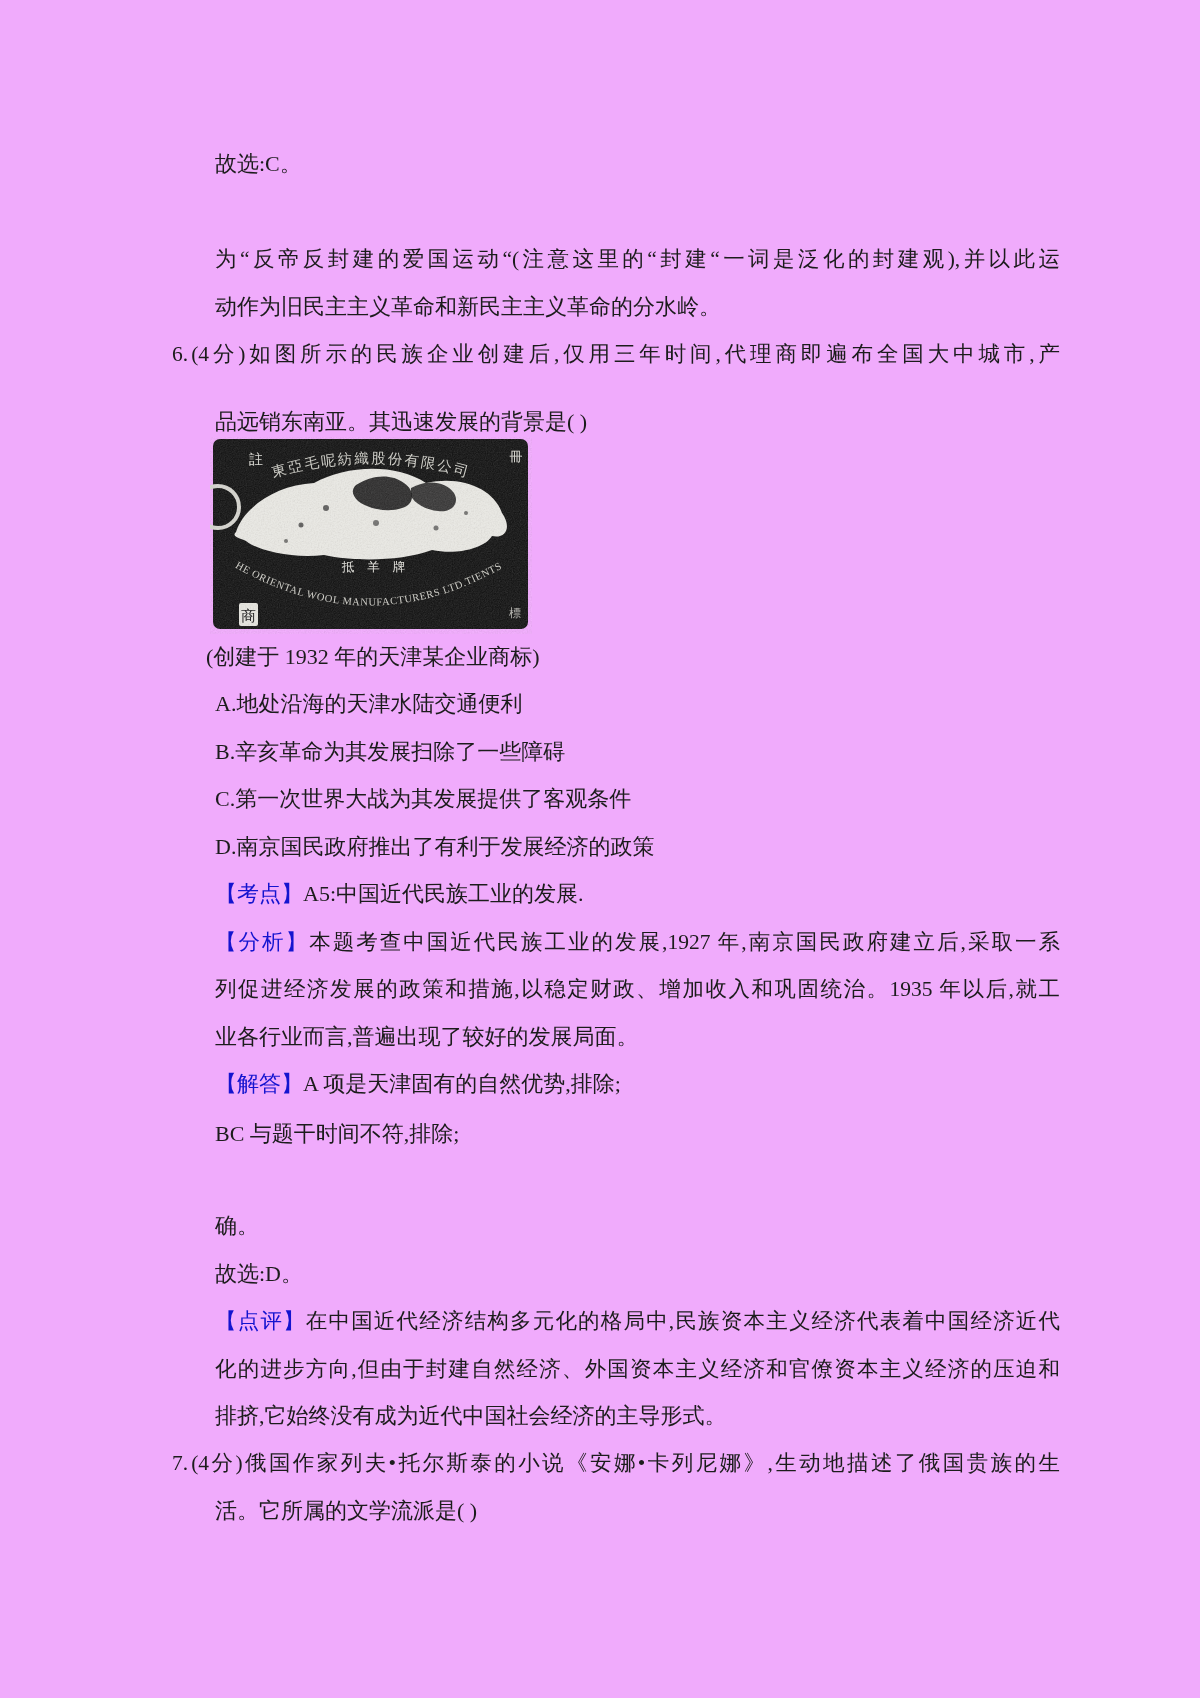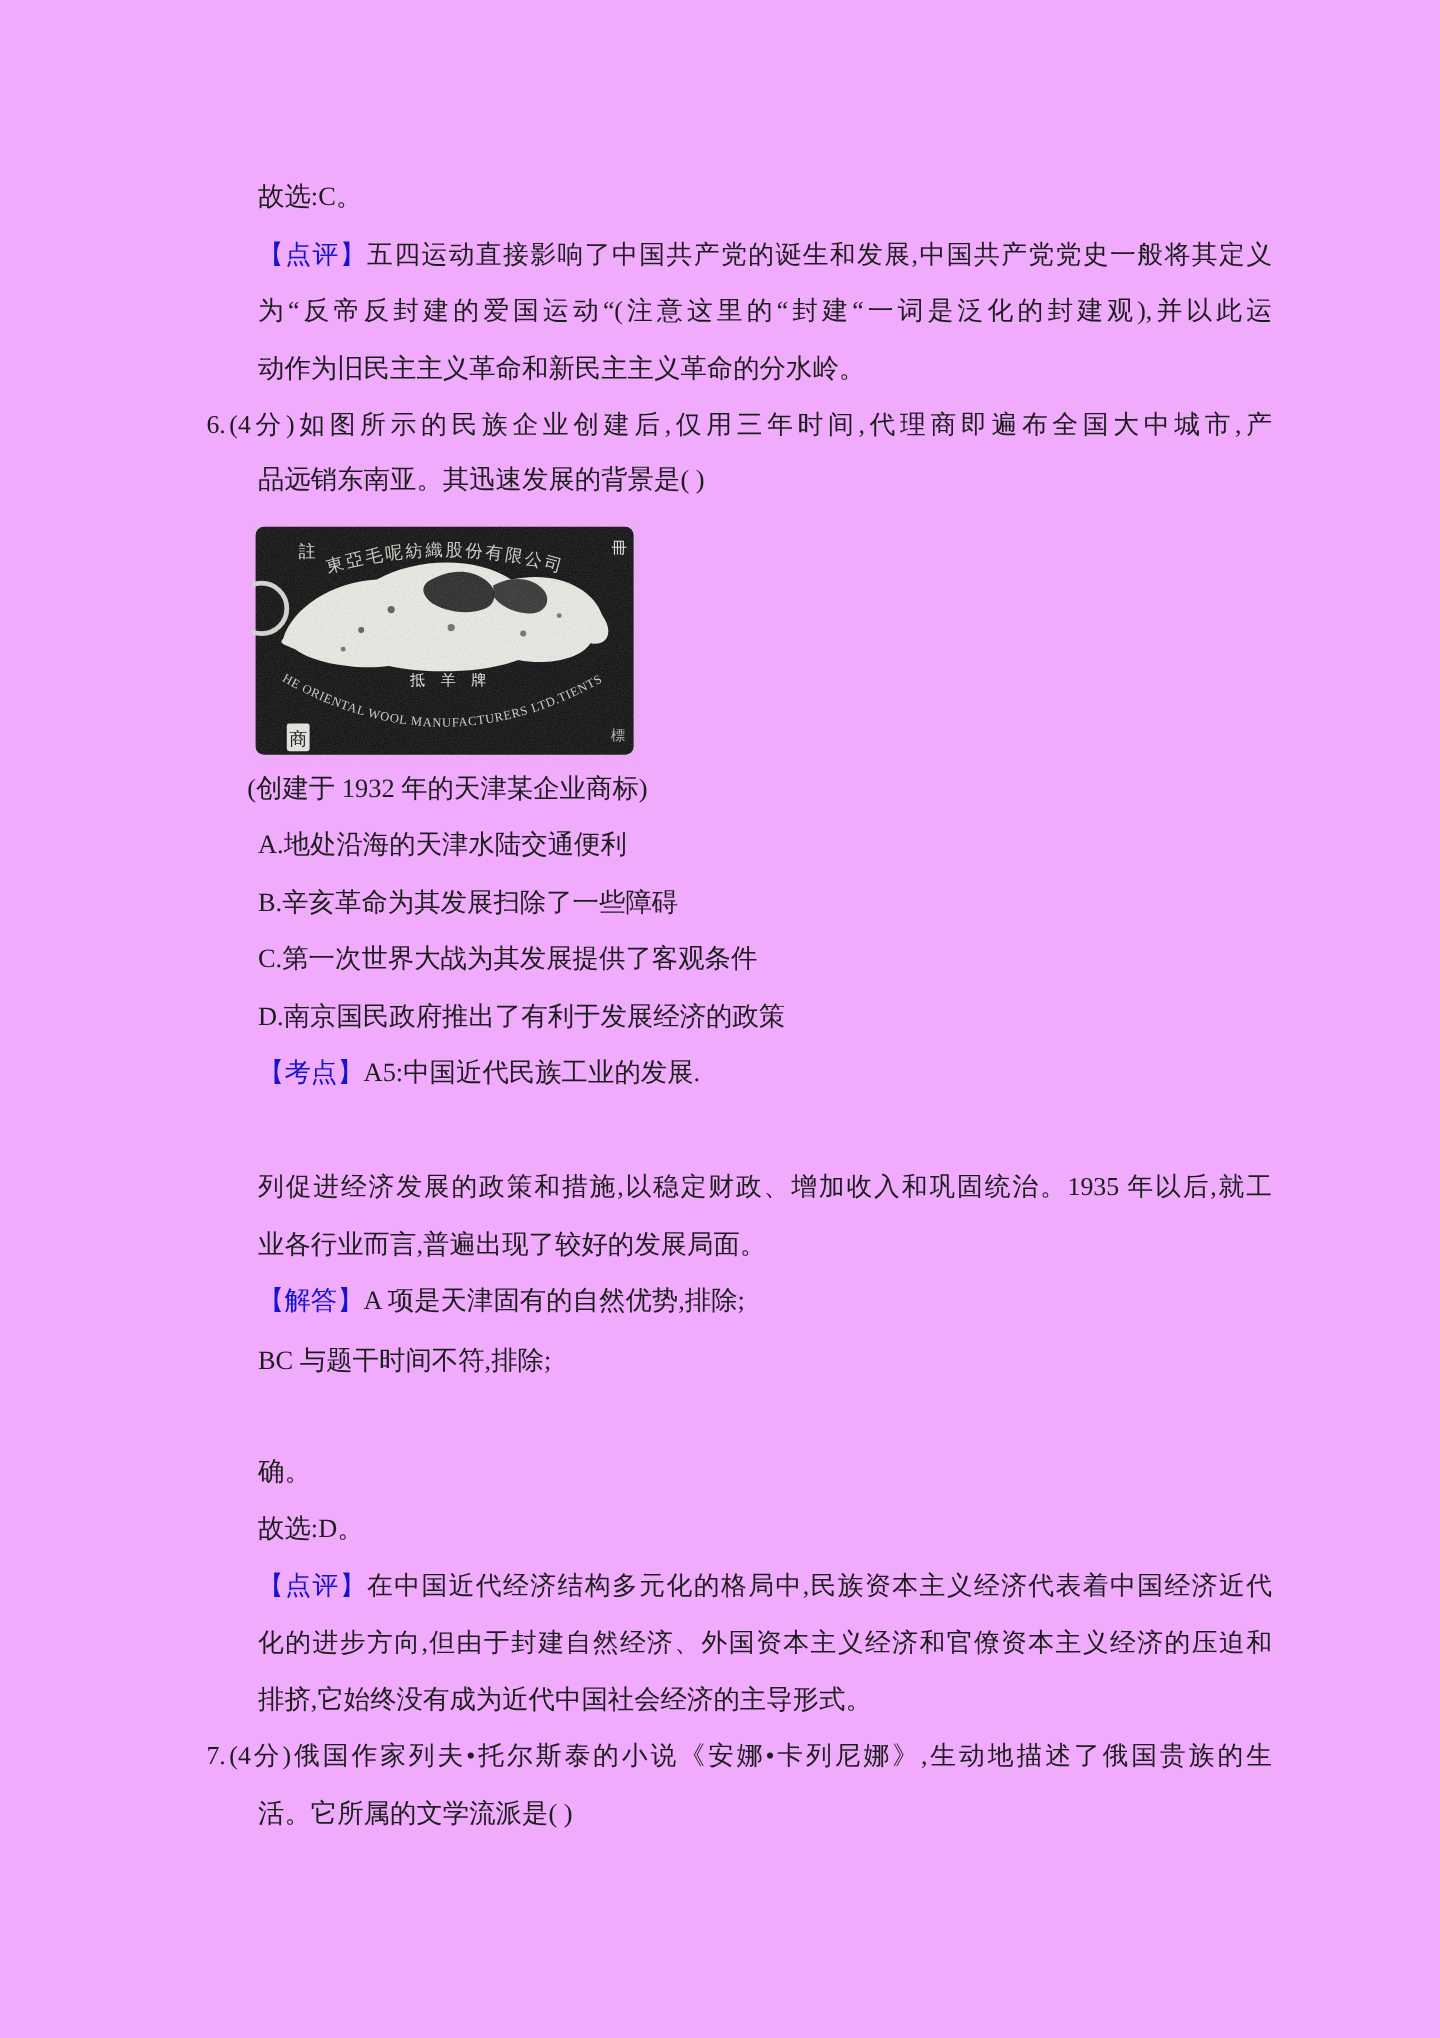"【点评】五四运动直接影响了中国共产党的诞生和发展,中国共产党党史一般将其定义" div.line { html: <div><span>【点评】</span><span>五四运动直接影响了中国共产党的诞生和发展,中国共产党党史一般将其定义</span></div> -> none }
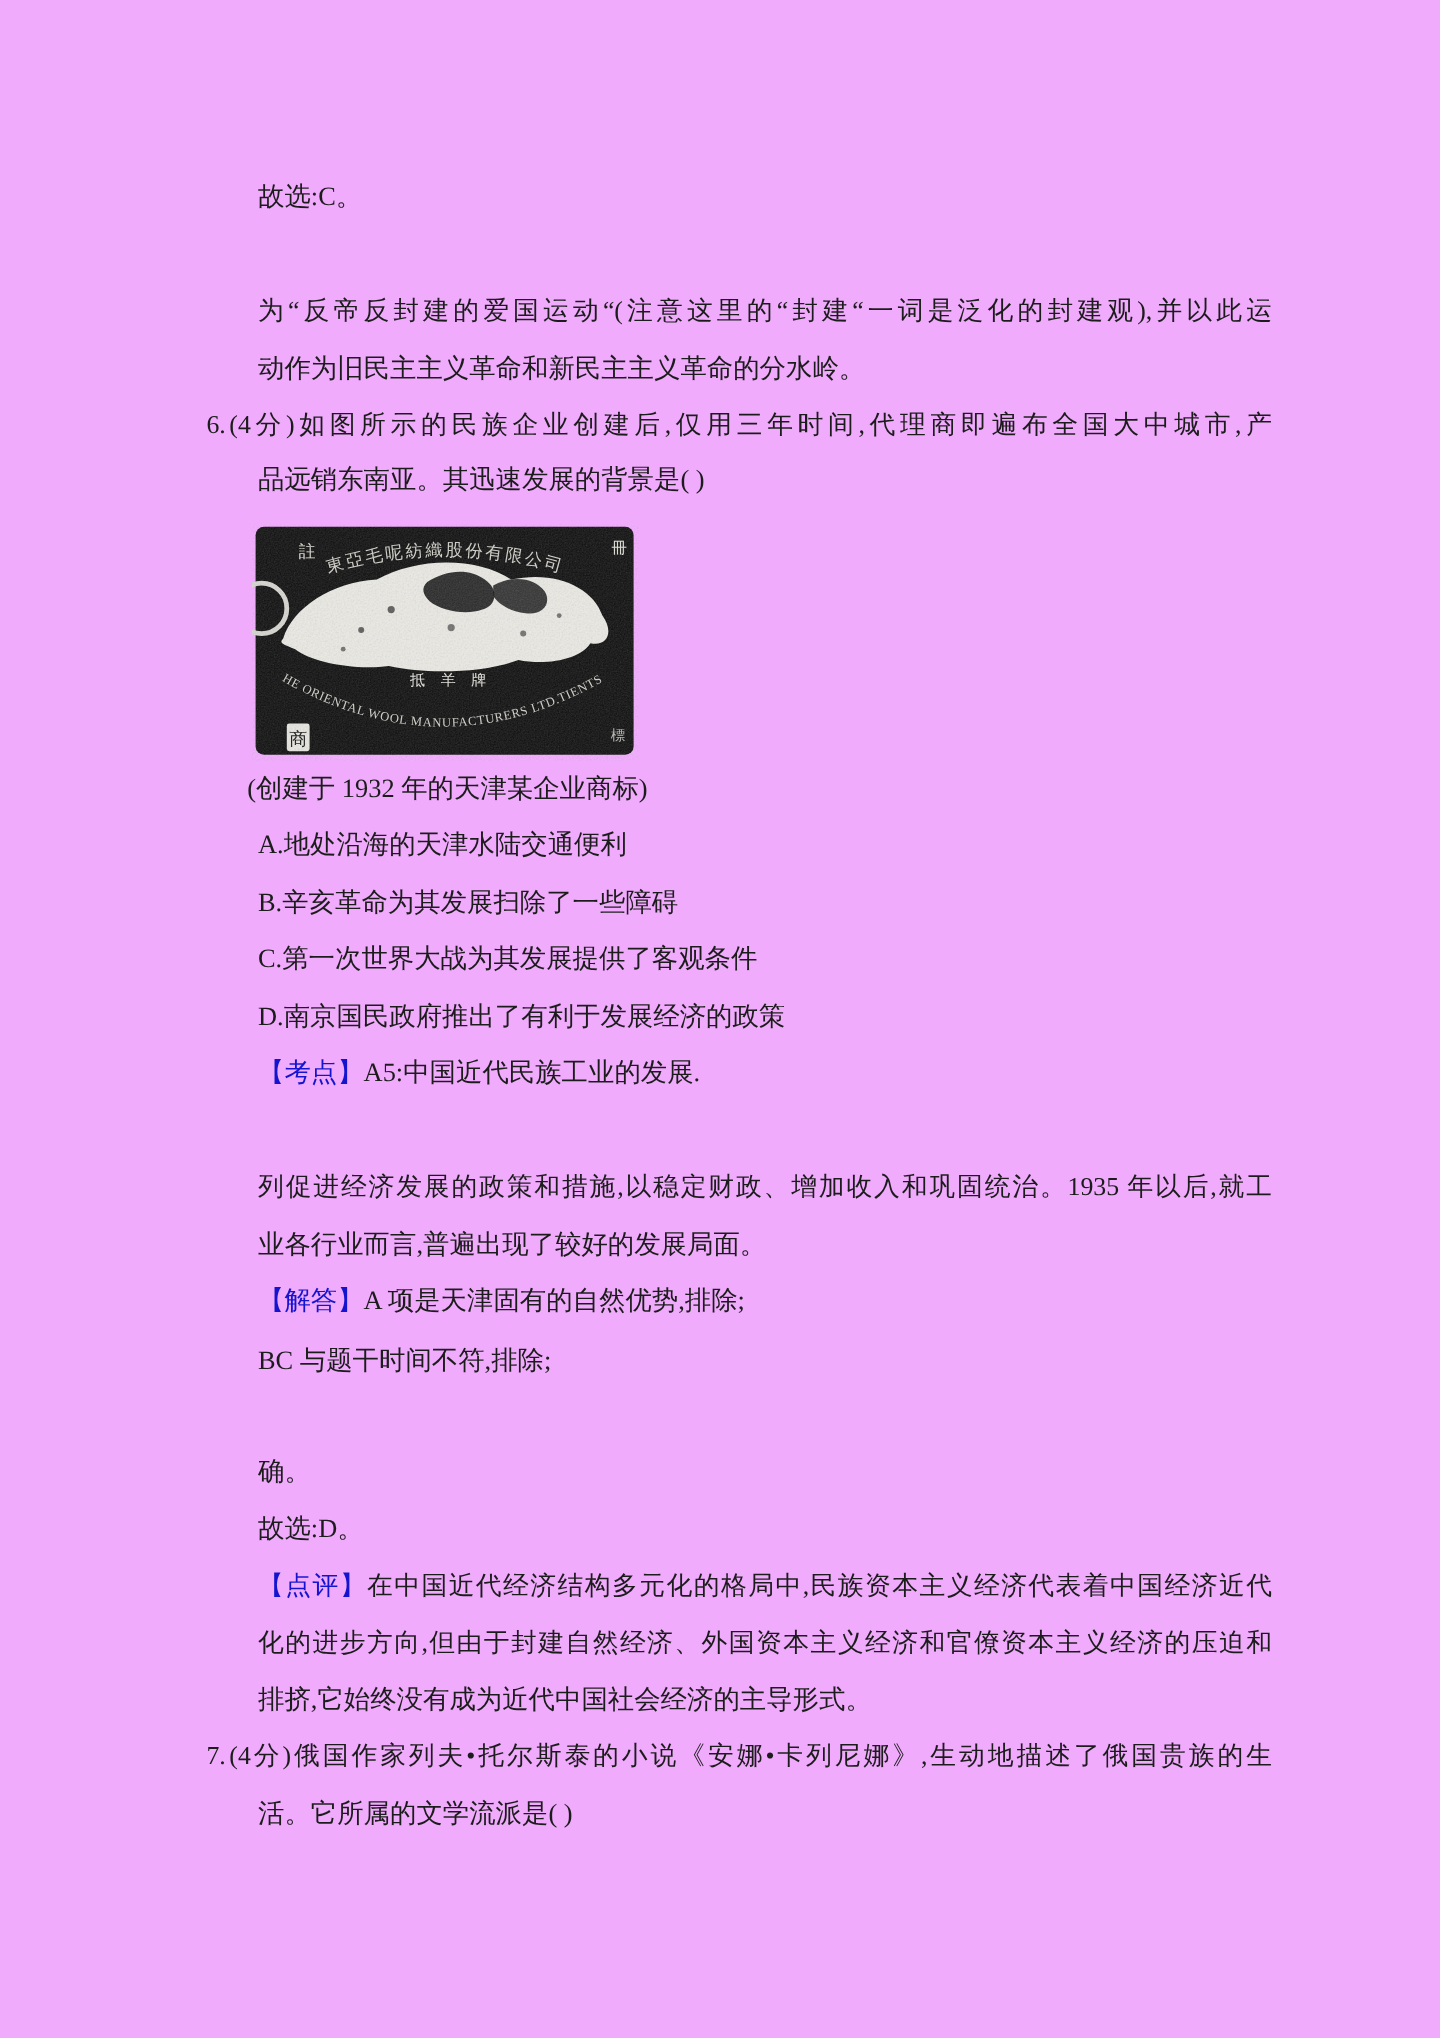"品远销东南亚。其迅速发展的背景是( )" div.line { top: 384px -> 406px }
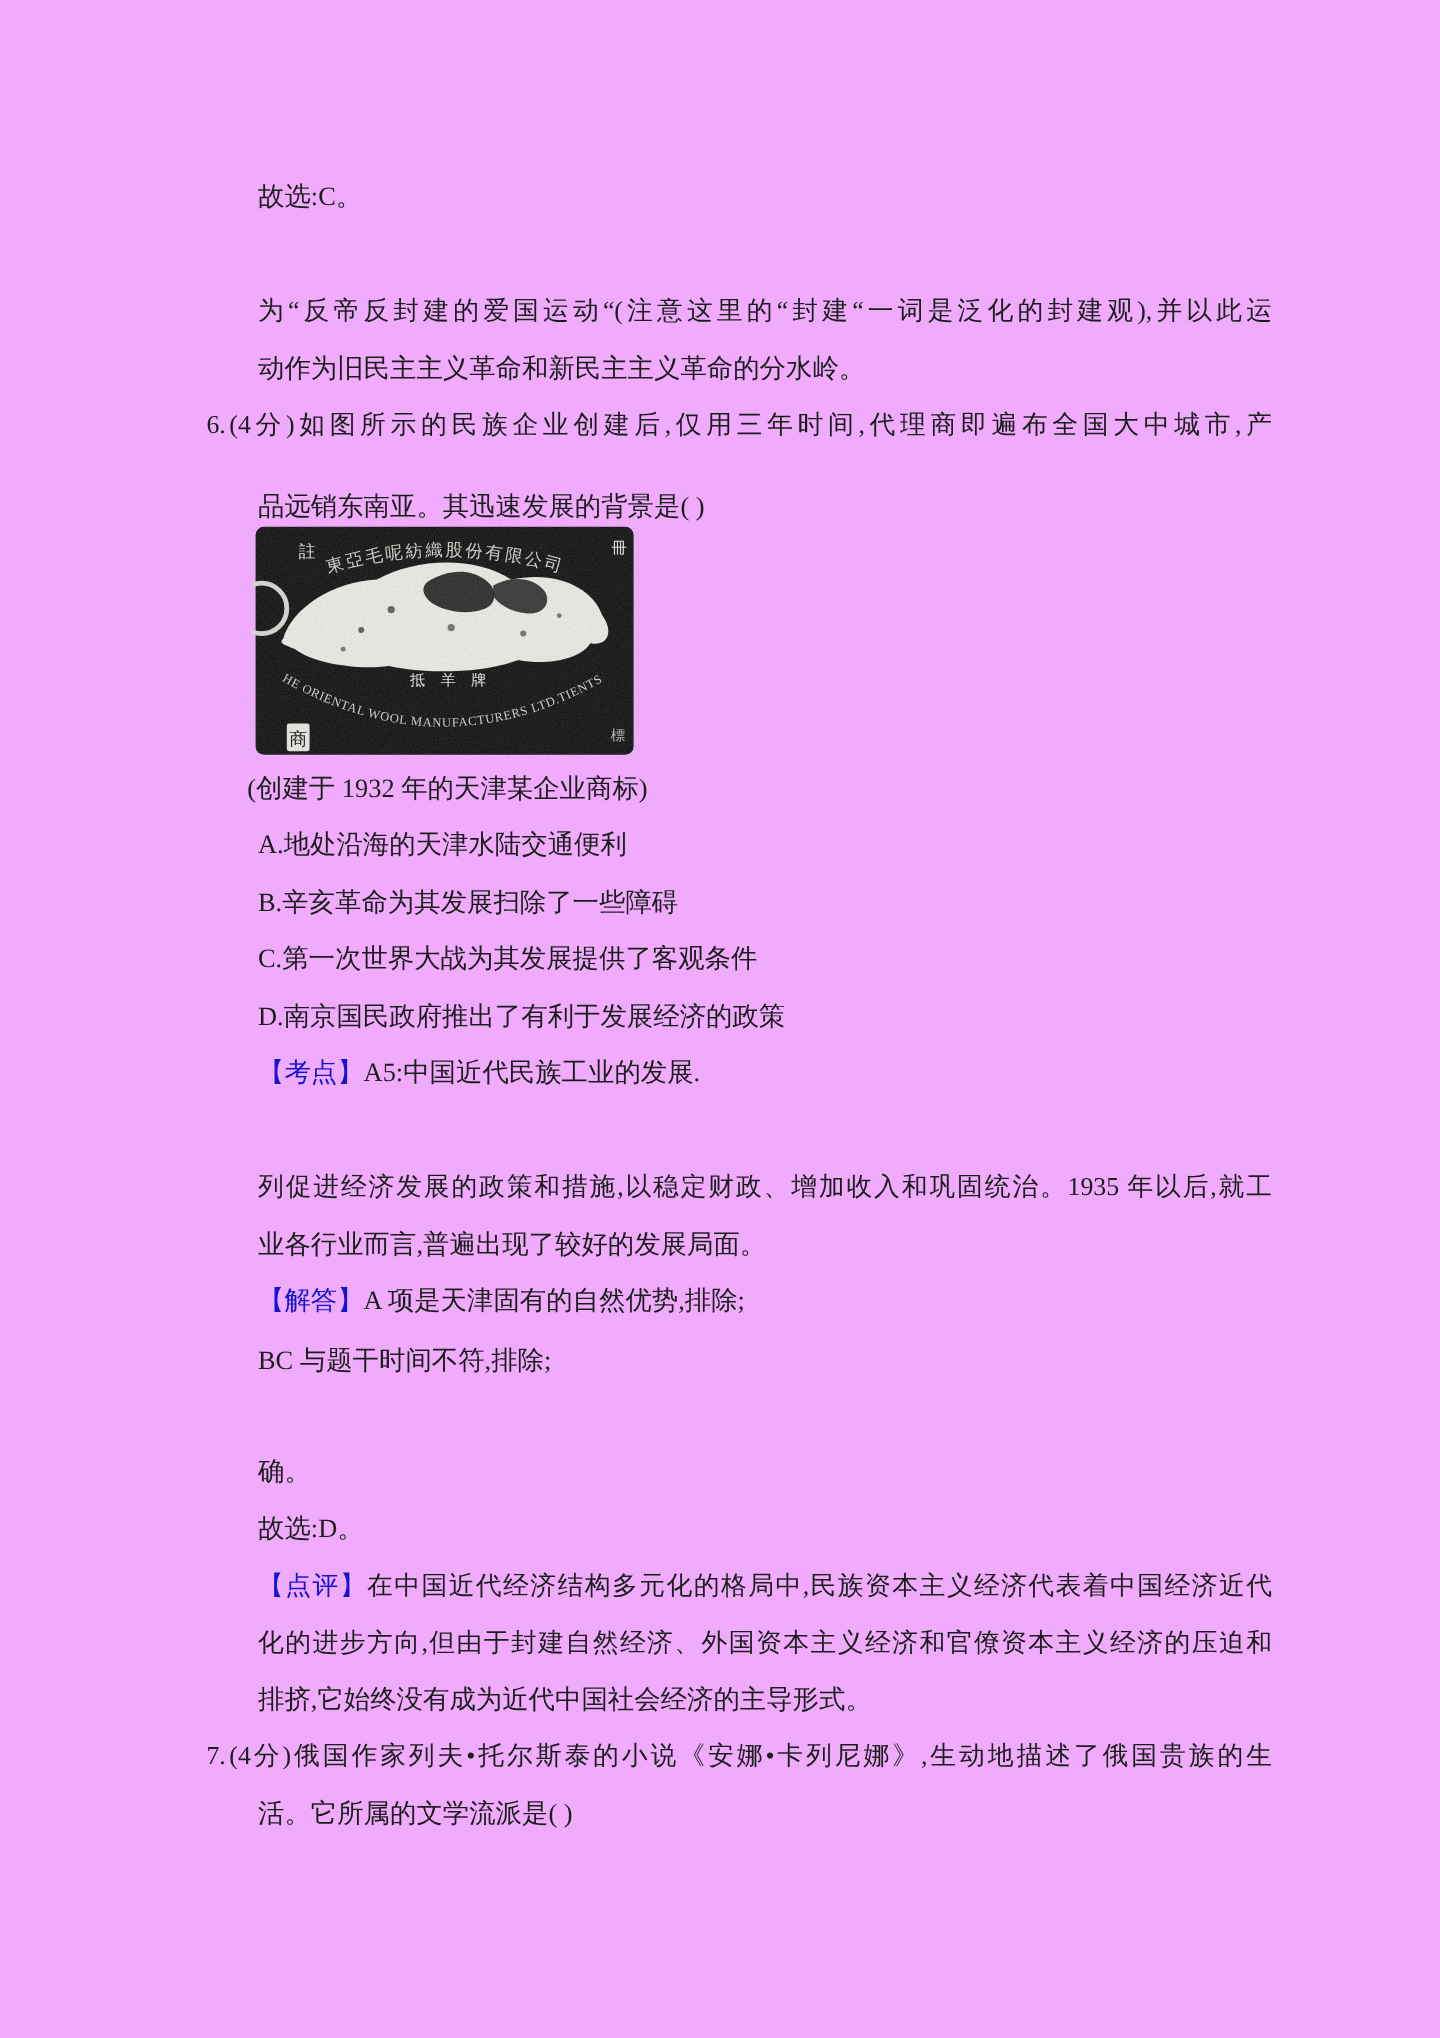"【分析】本题考查中国近代民族工业的发展,1927" div.line { html: none -> <div><span>【分析】</span><span>本题考查中国近代民族工业的发展,1927 年,南京国民政府建立后,采取一系</span></div> }
